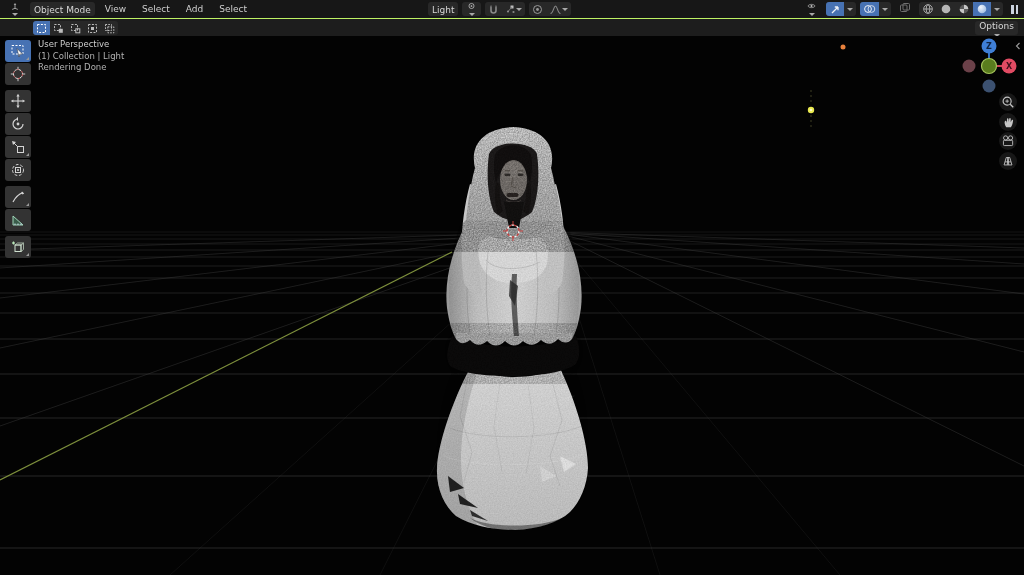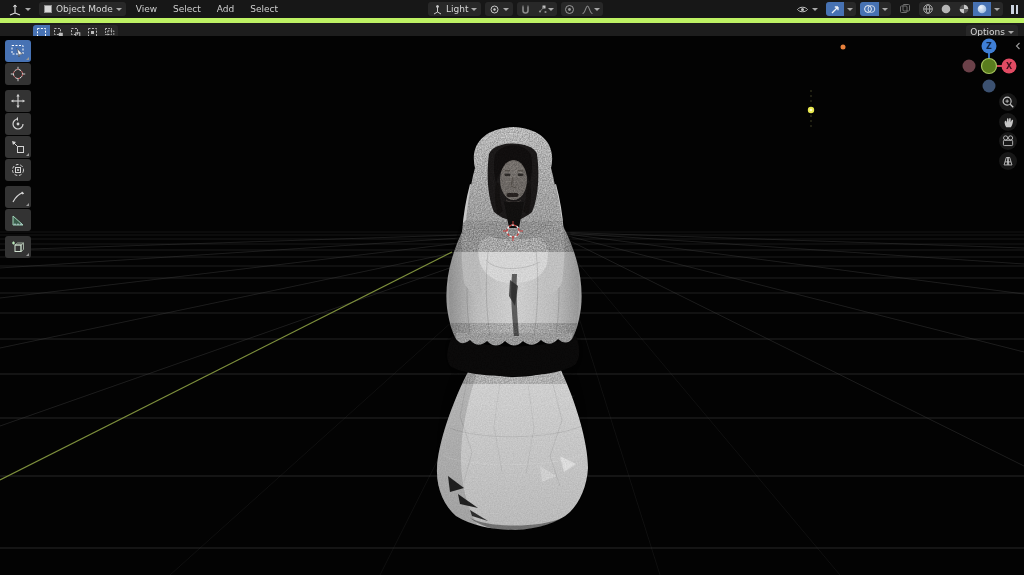"Object Mode" .btn { flex-direction: none -> column }
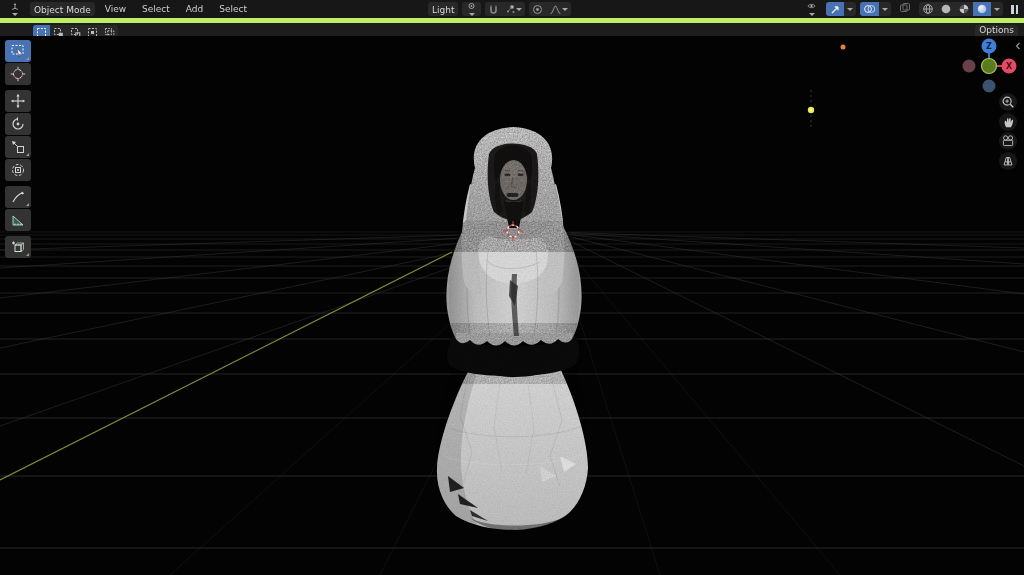"Options" .row2 { border-top: 5px solid #bef264 -> 1px solid #bef264 }
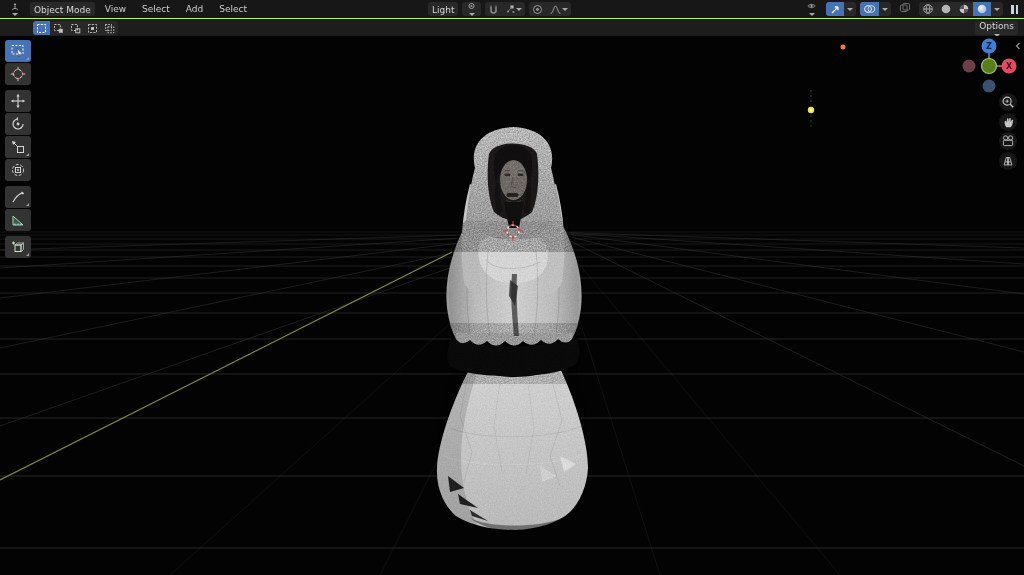"User Perspective" div.corner-text { html: none -> <div> <div>User Perspective</div> <div>(1) Collection | Light</div> <div>Rendering Done</div> </div> }
